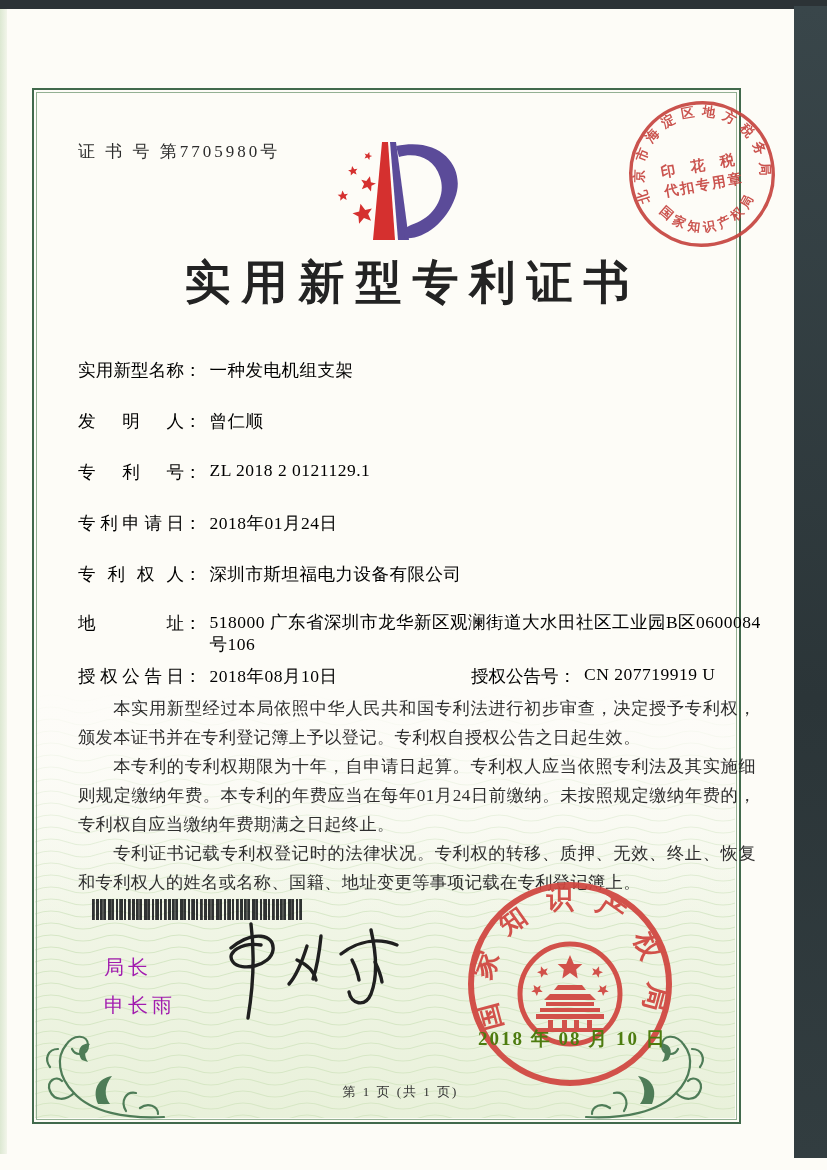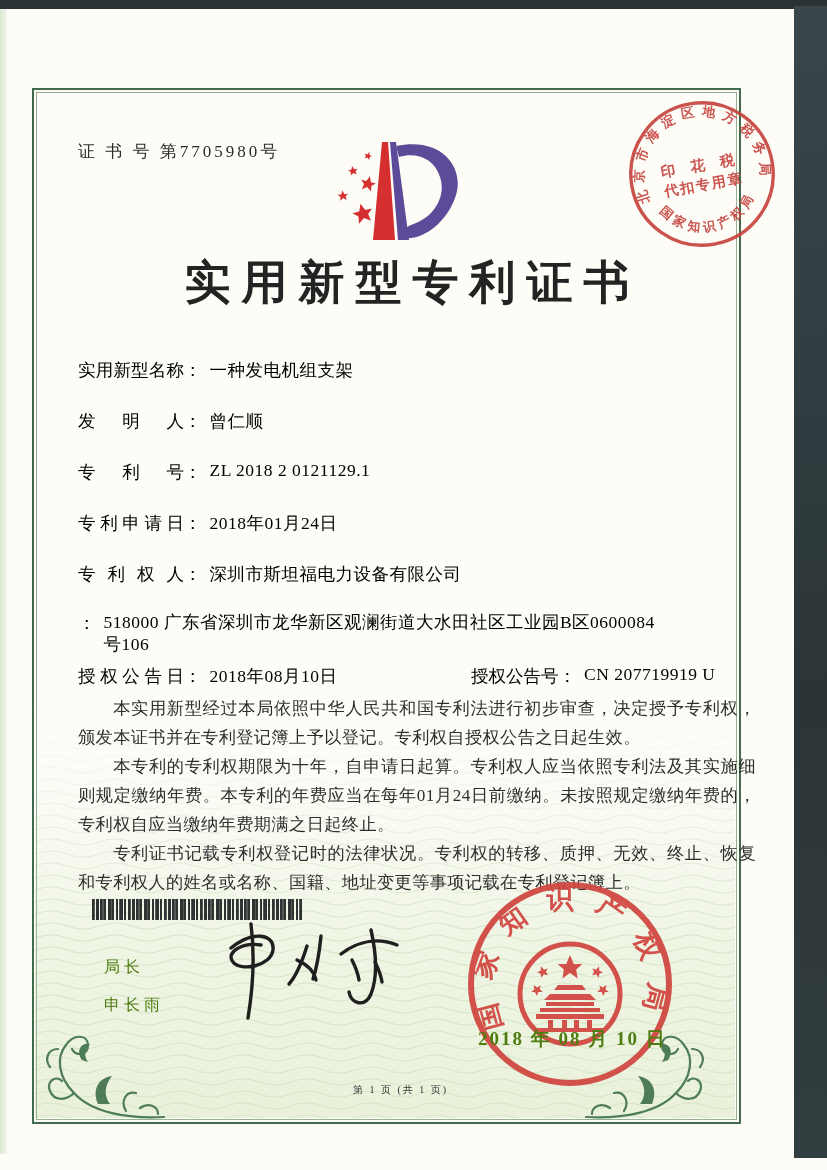"地址" span.f-label { html: none -> <span>地址</span> }
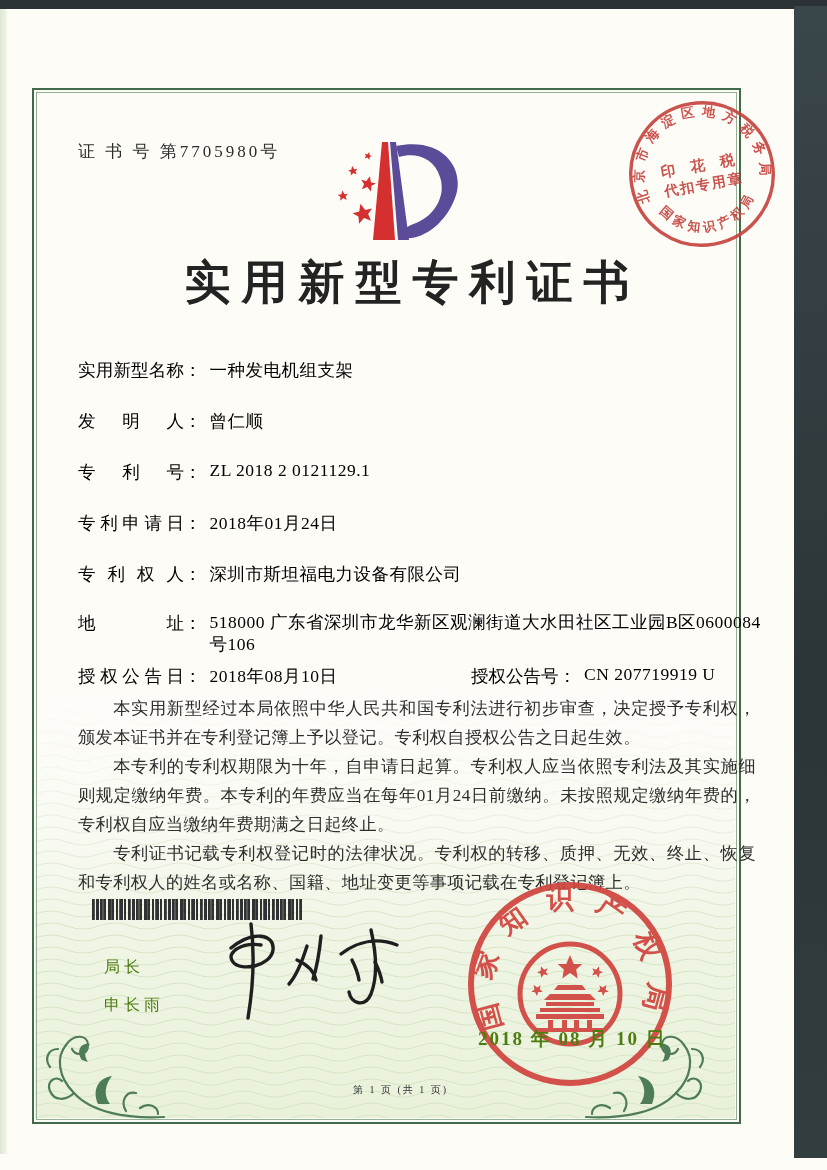"局长" .signer { color: #4d7c0f -> #a21caf; font-size: 16px -> 20px }
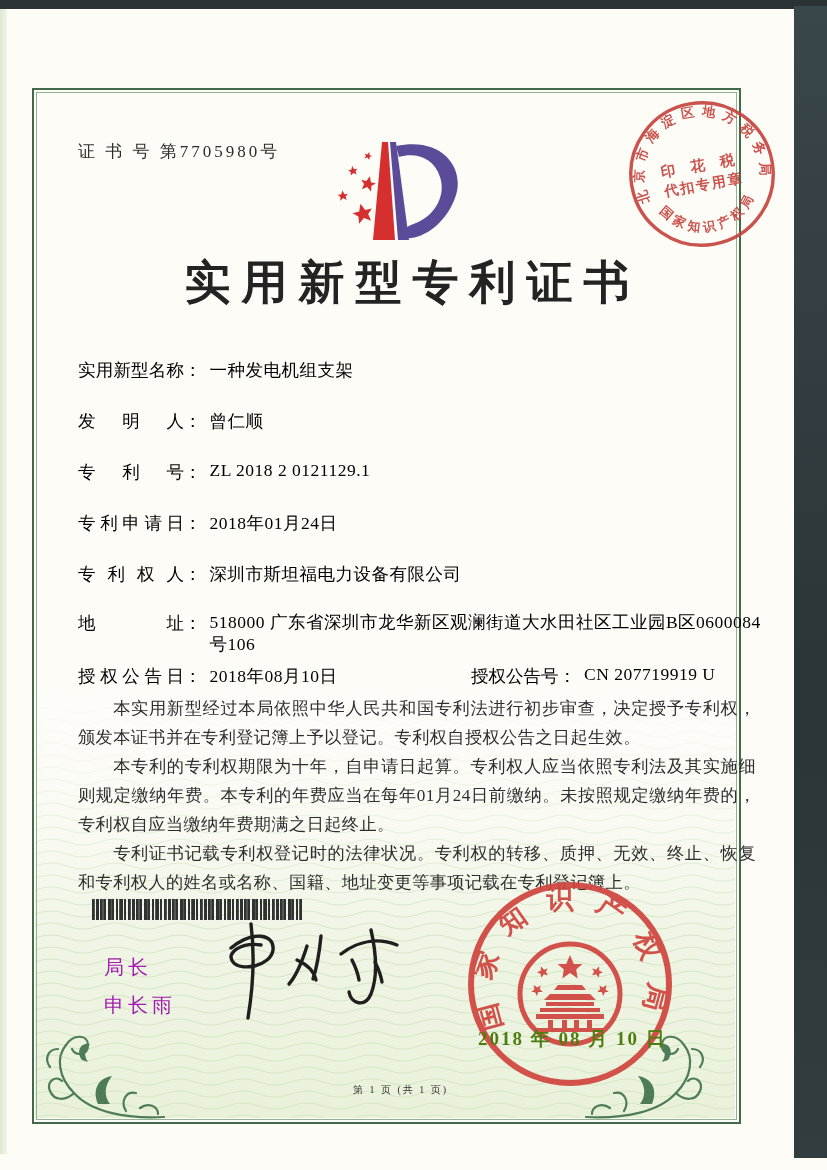"第 1 页 (共 1" .footer { font-size: 10px -> 13px }
